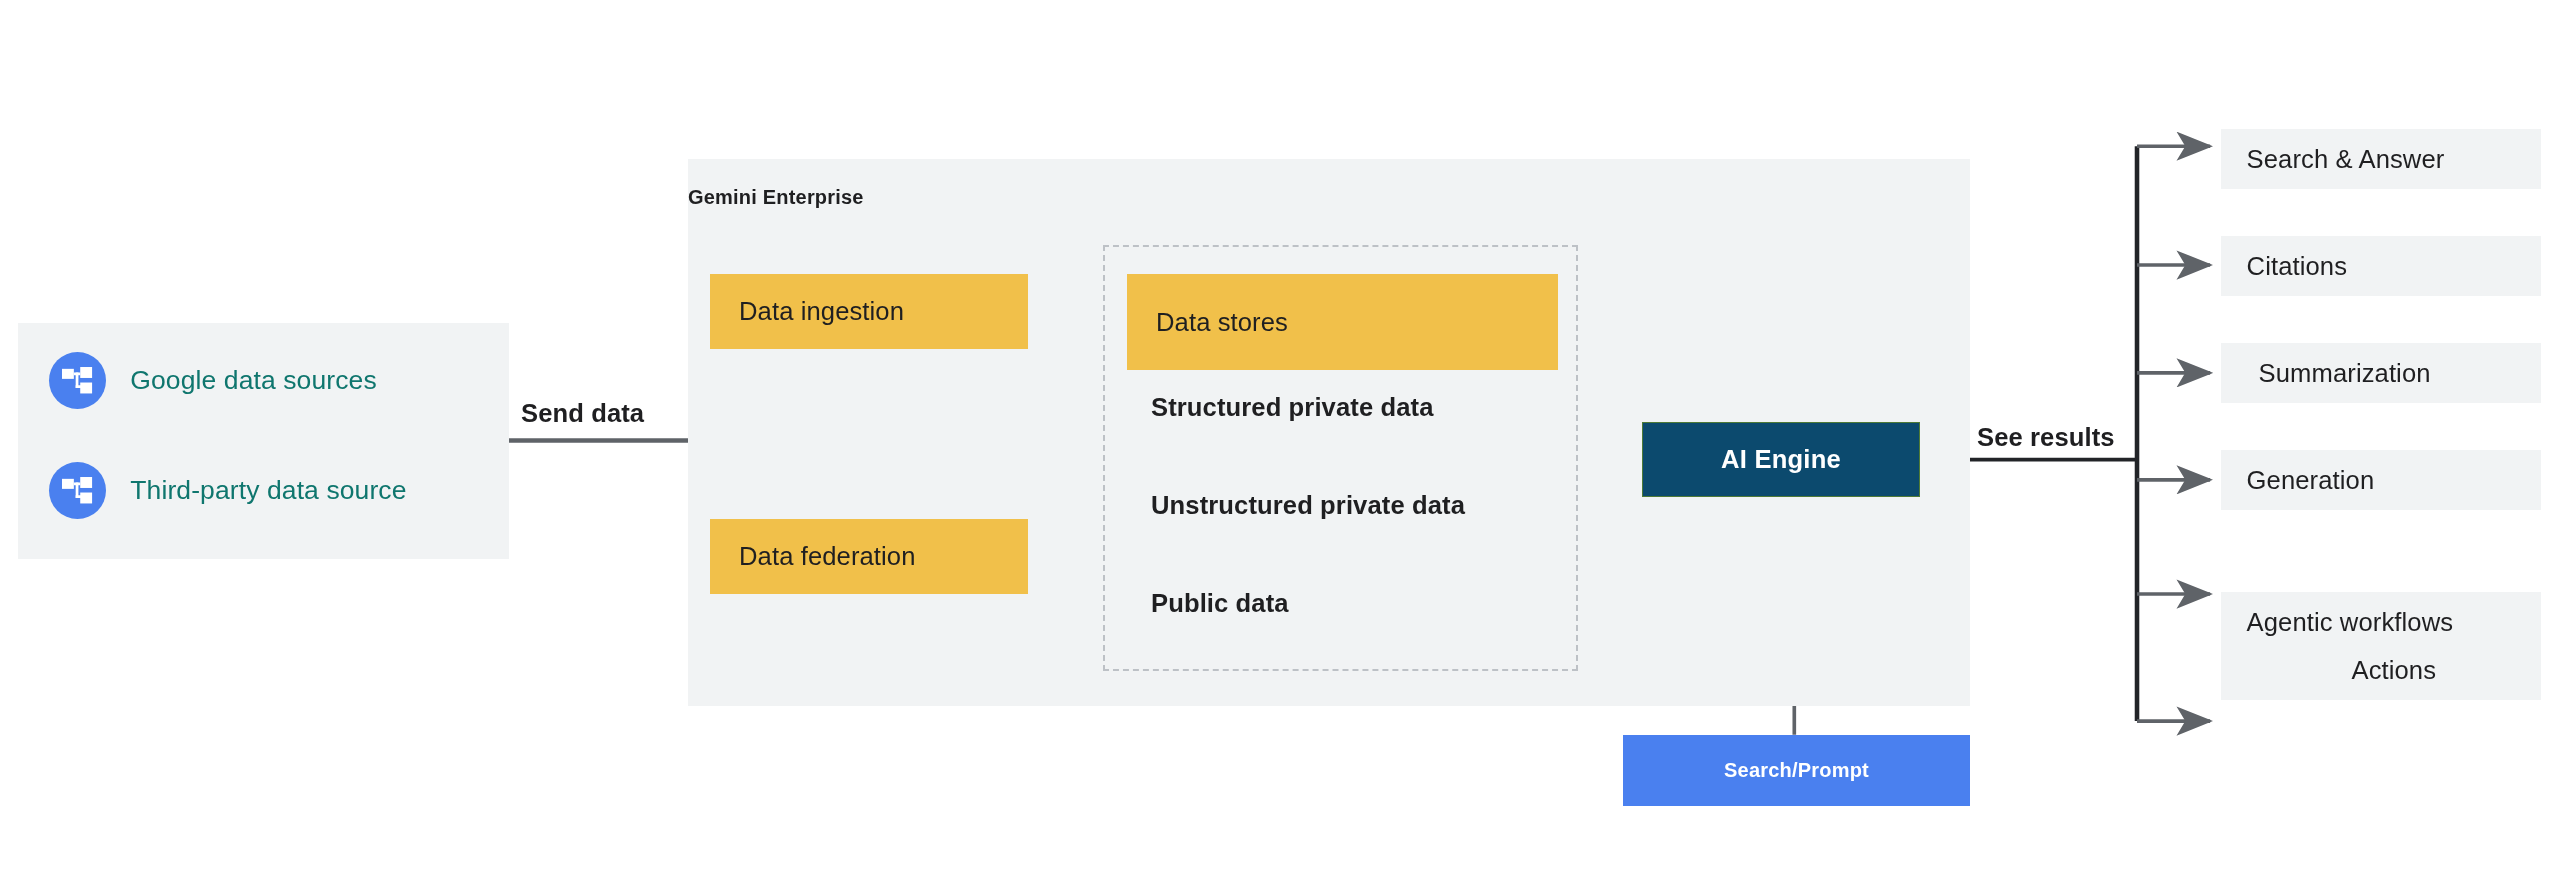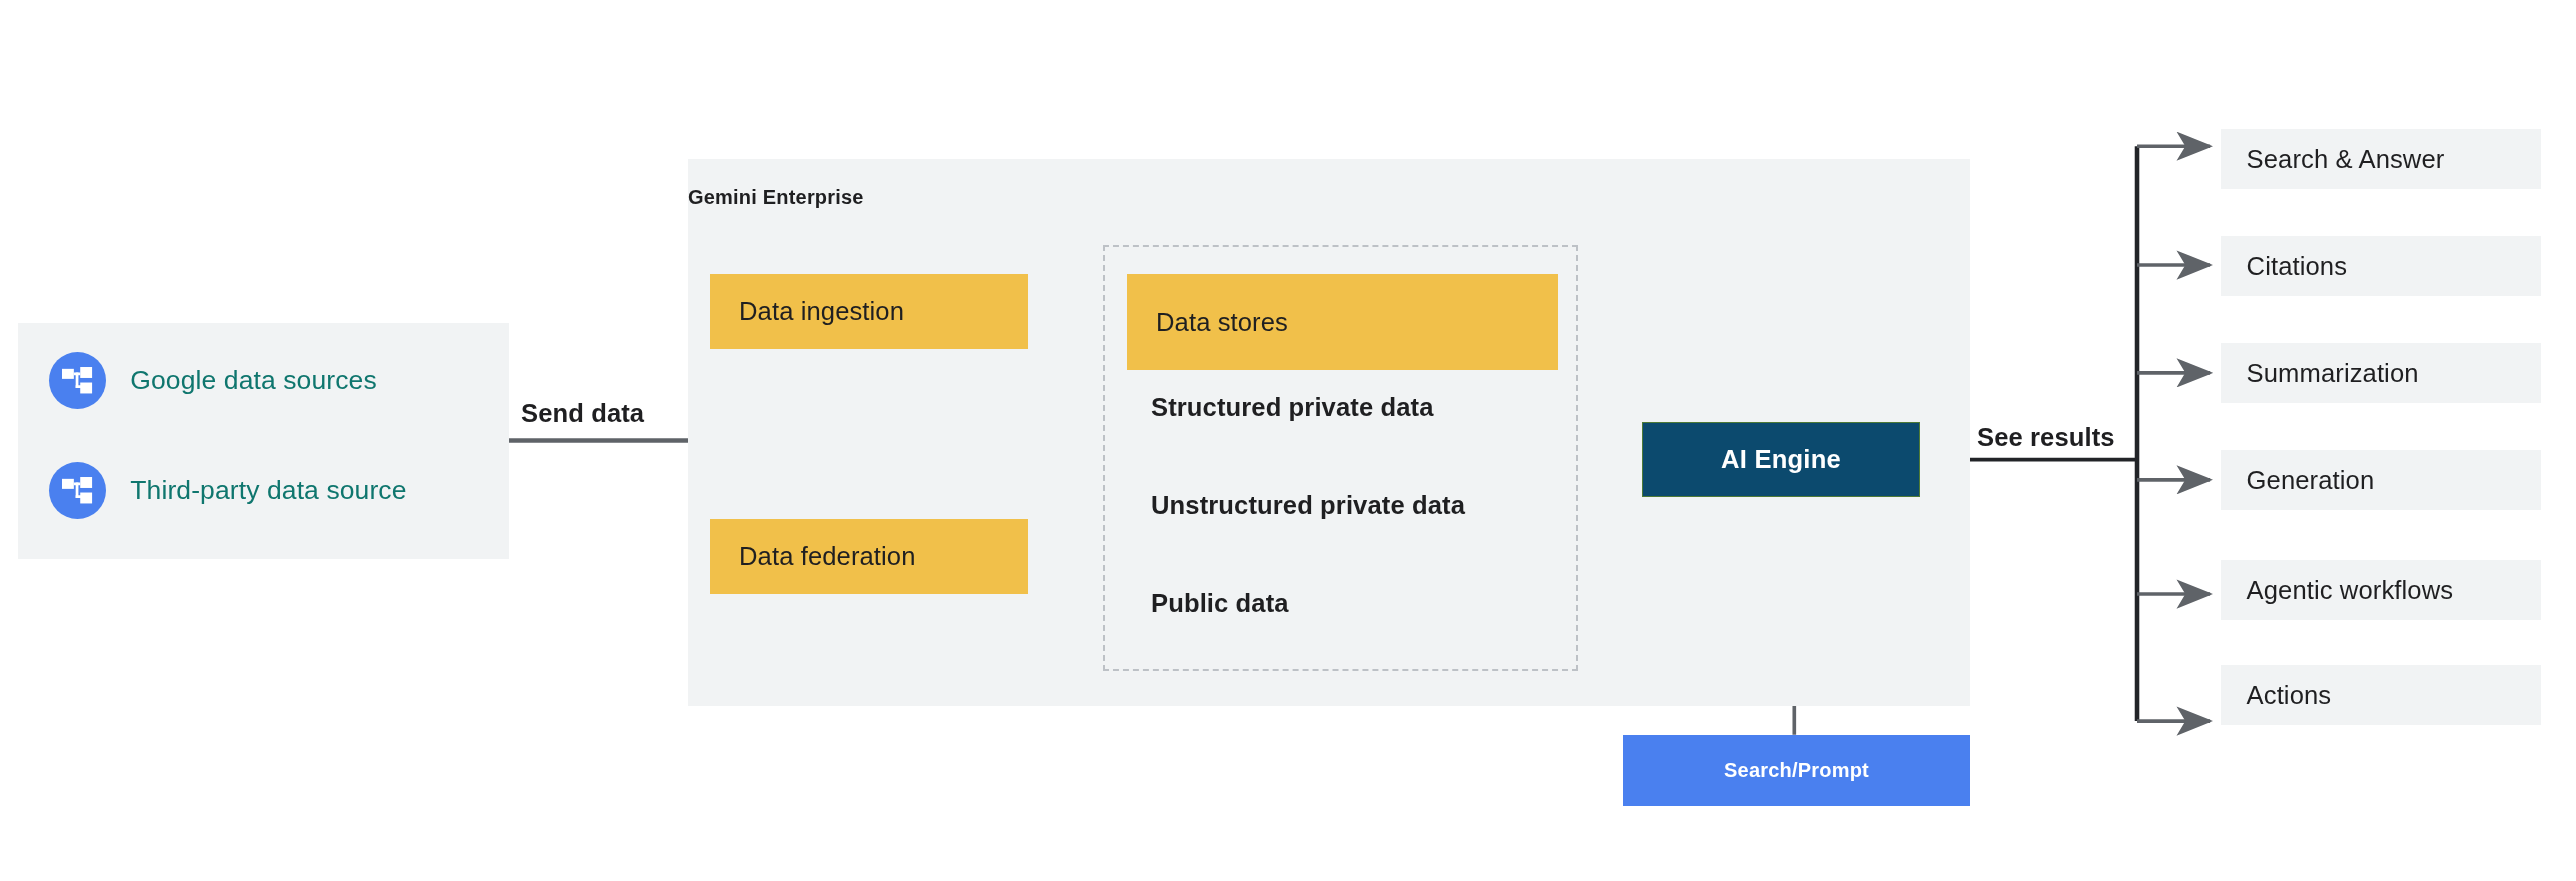"Summarization" .o2 { padding-left: none -> 12px }
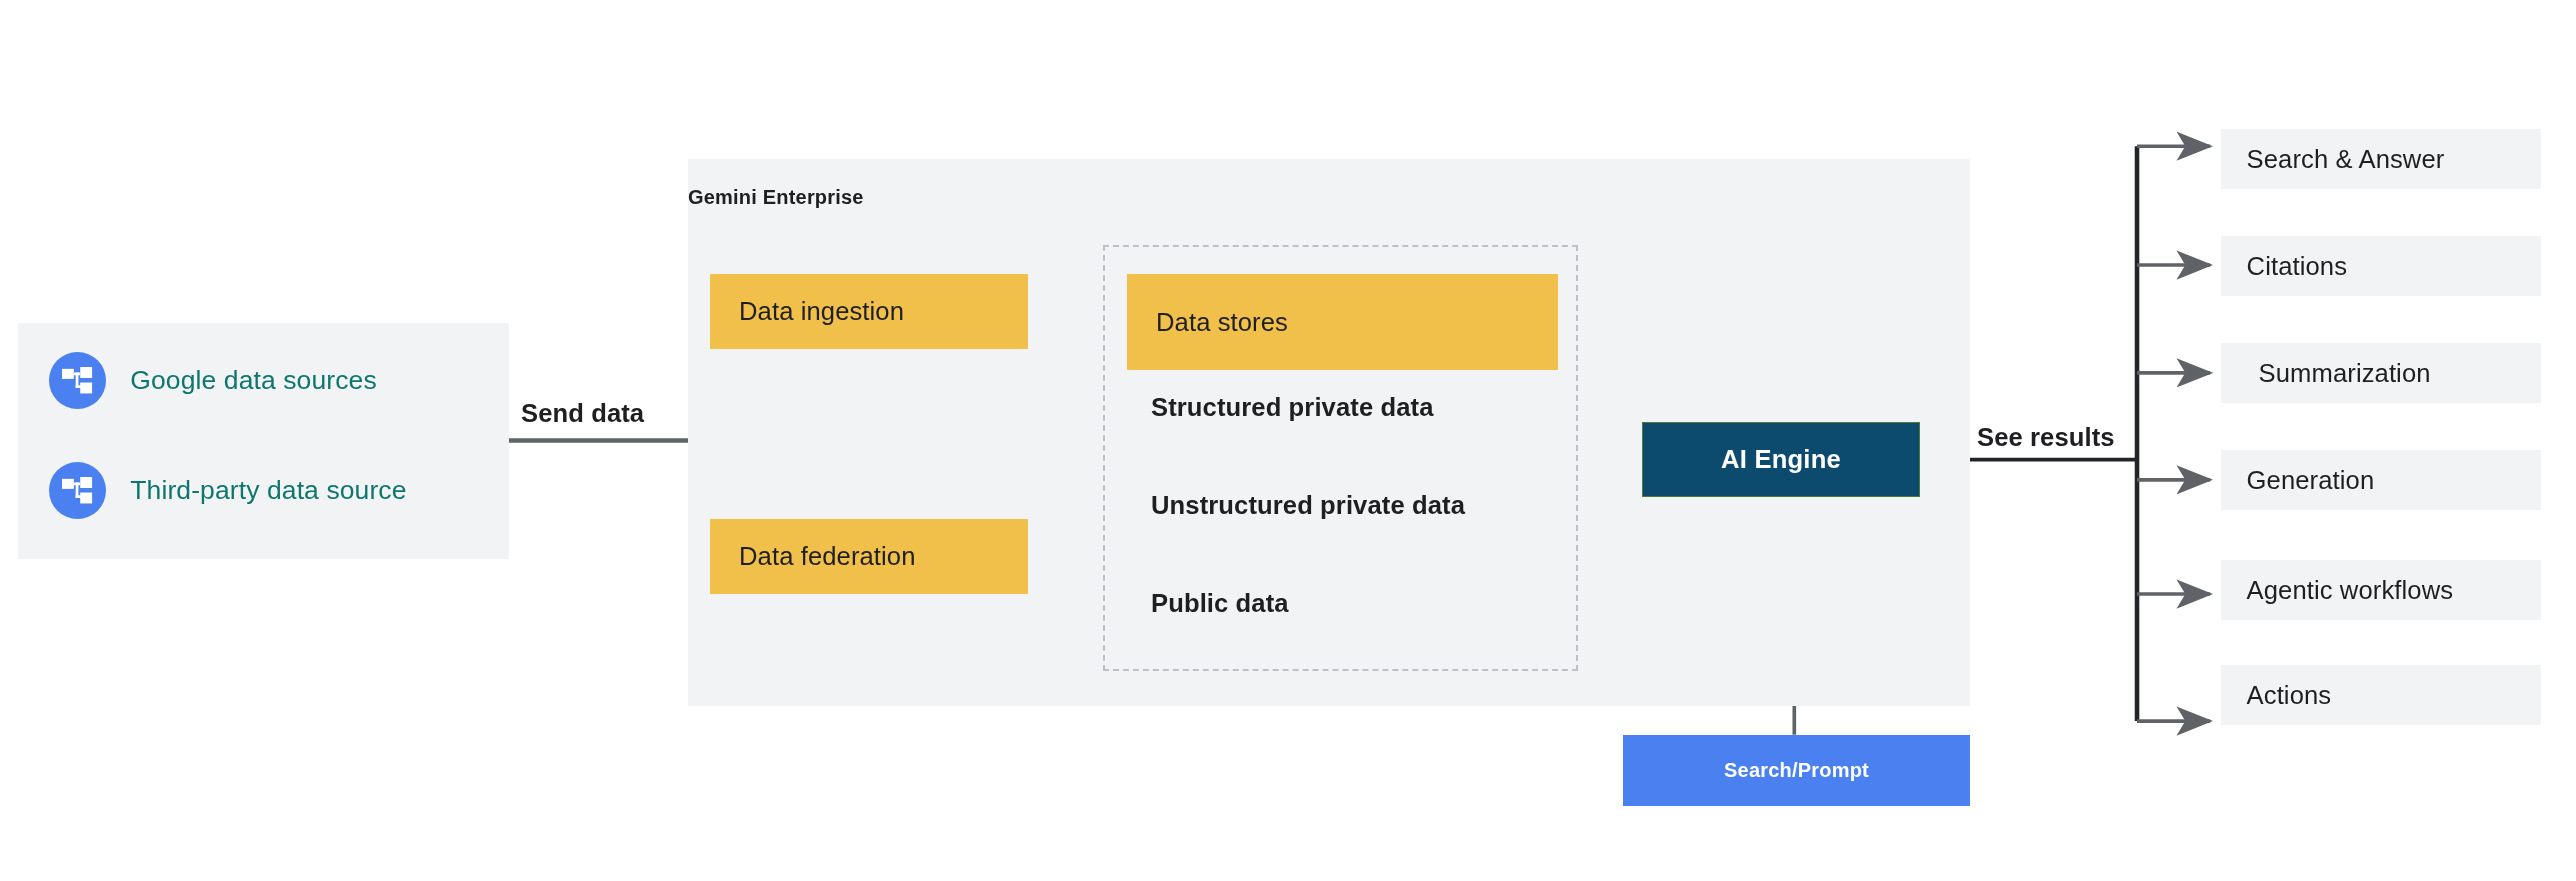"Agentic workflows" .o4 { top: 560px -> 592px }
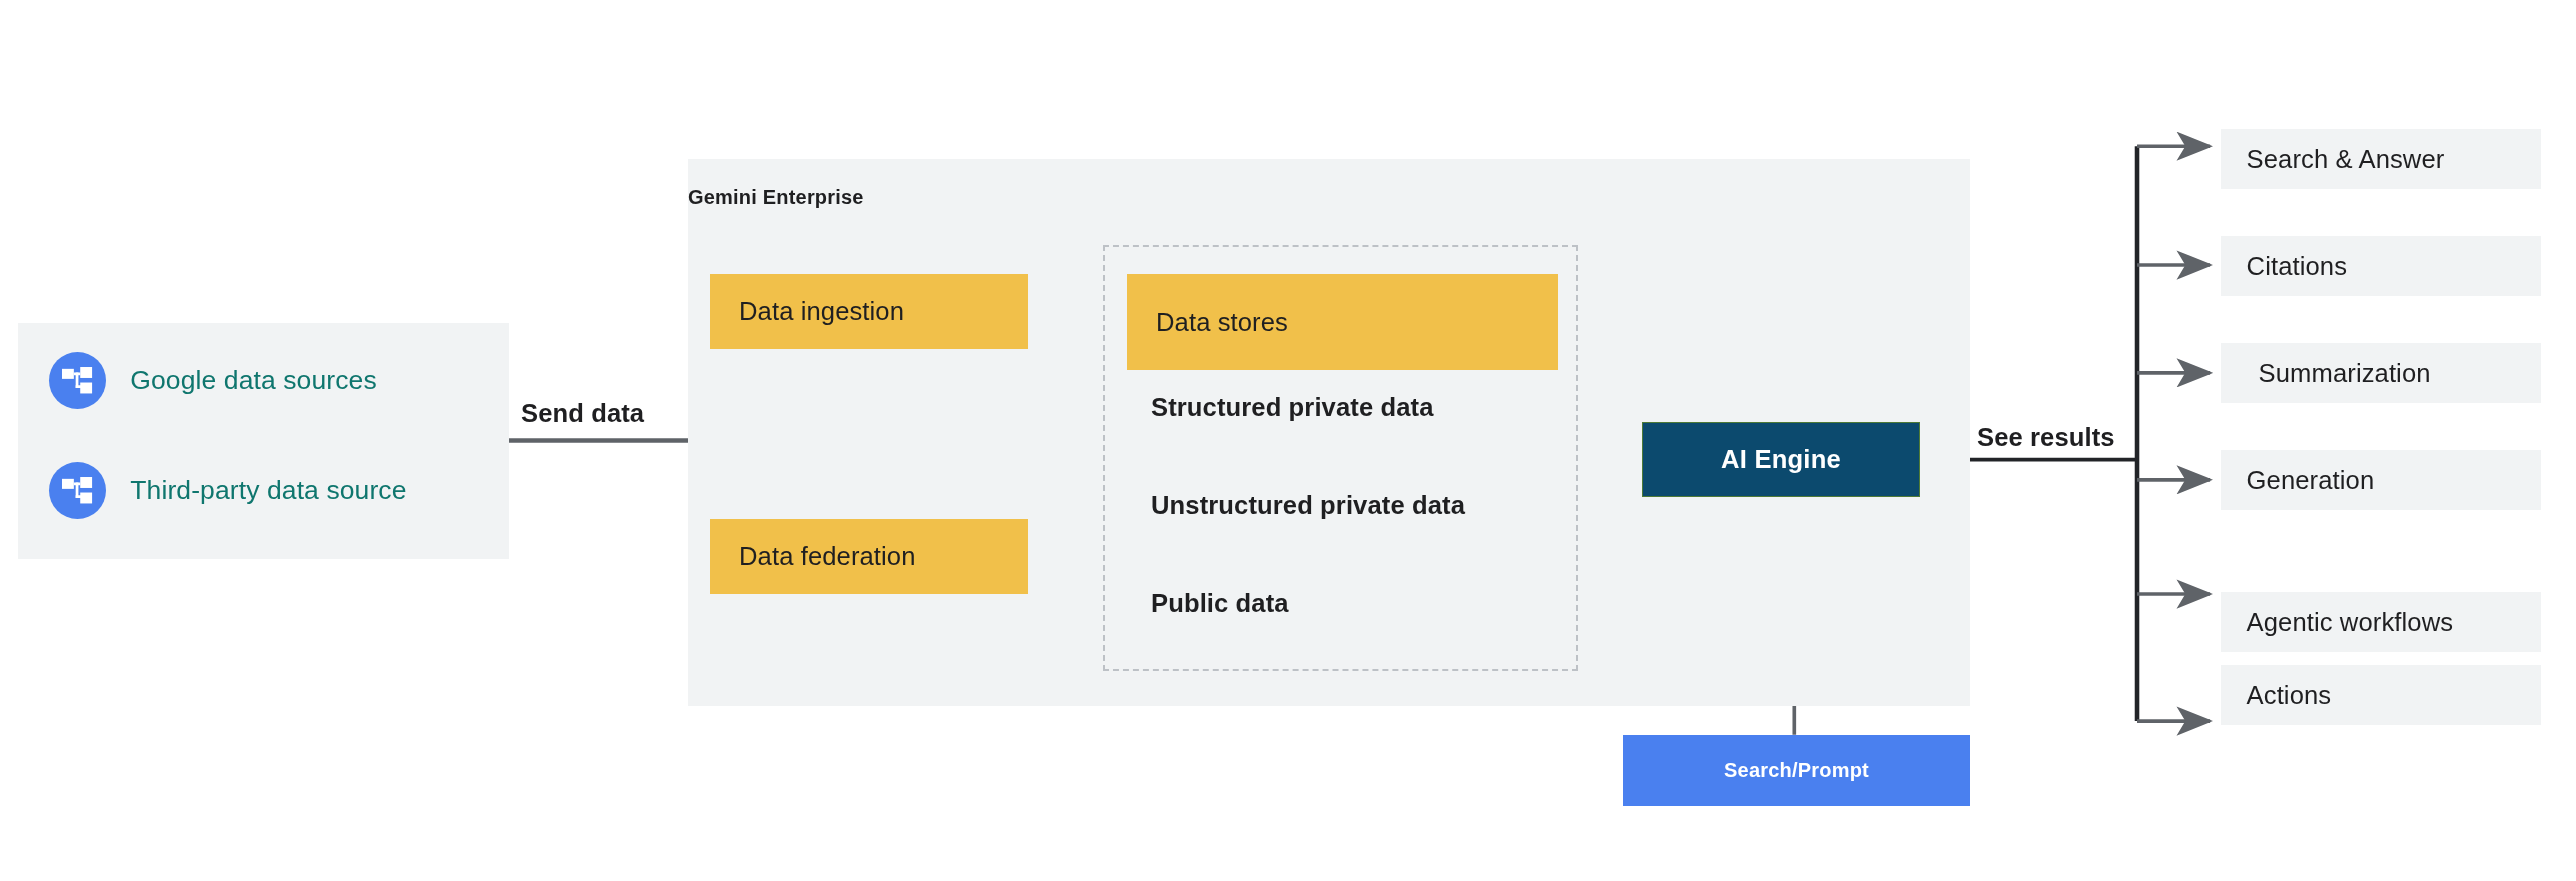"Actions" .o5 { justify-content: none -> center; top: 665px -> 640px }
